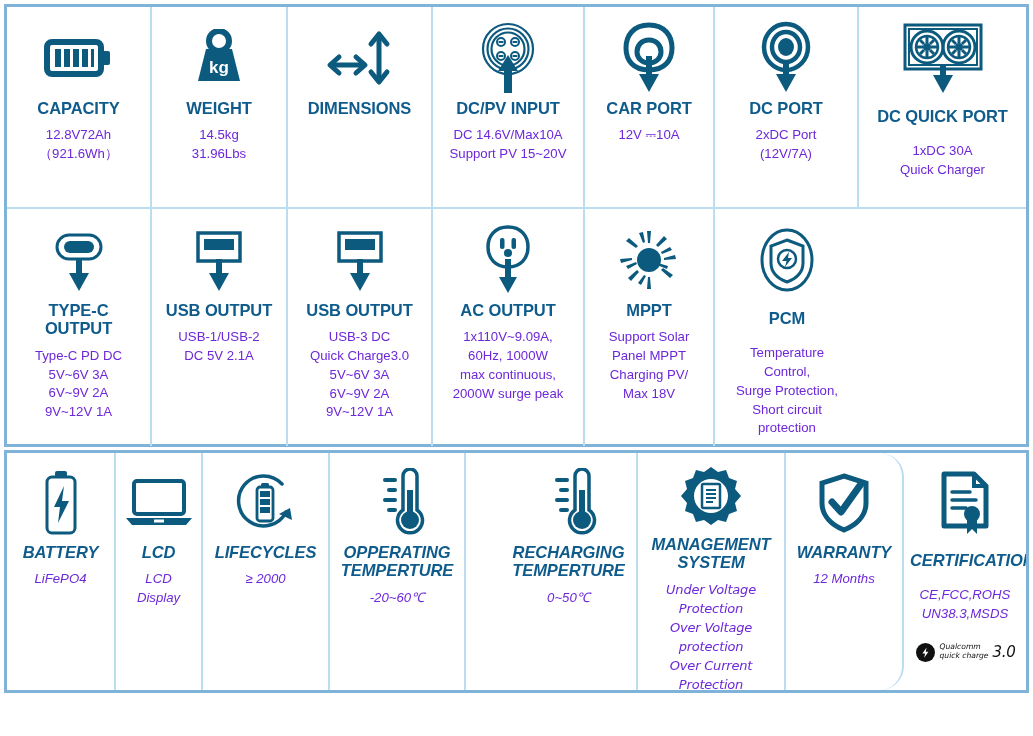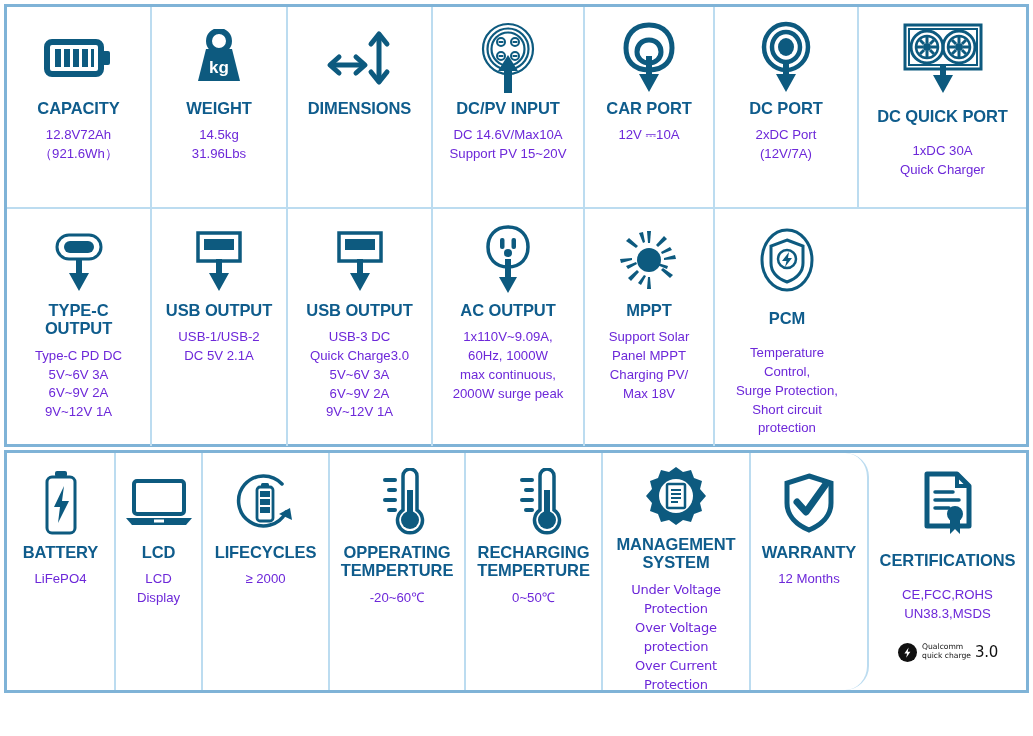"BATTERY" #panel-lower { font-style: none -> italic }
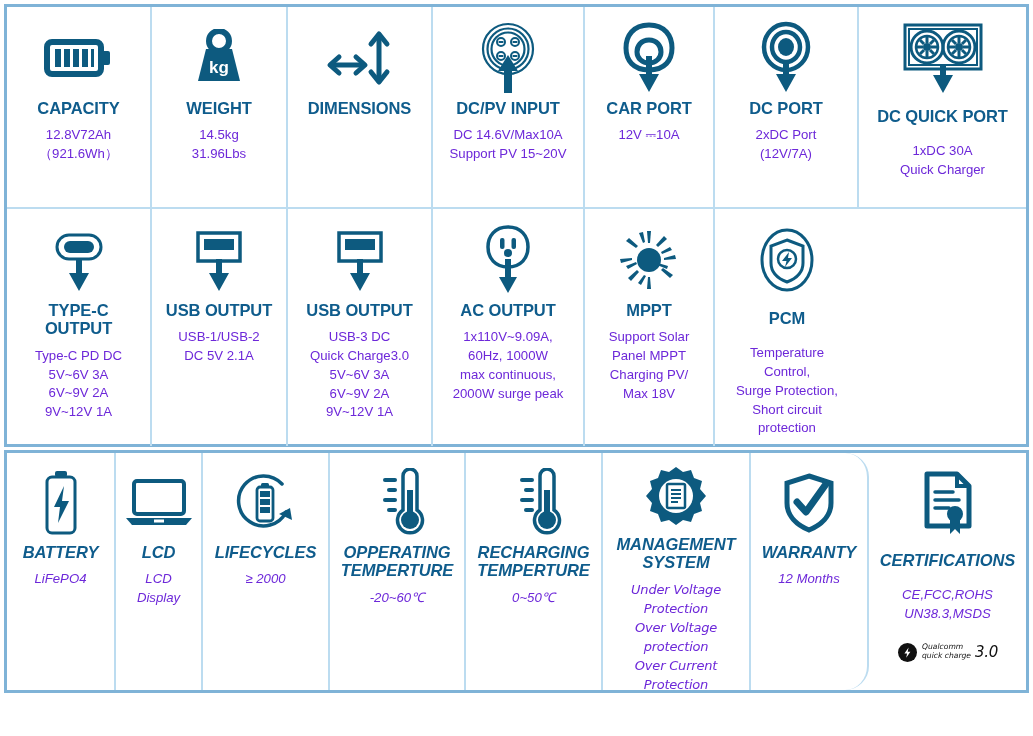"RECHARGING" #row-3 .d4 { margin-left: none -> 35px }
